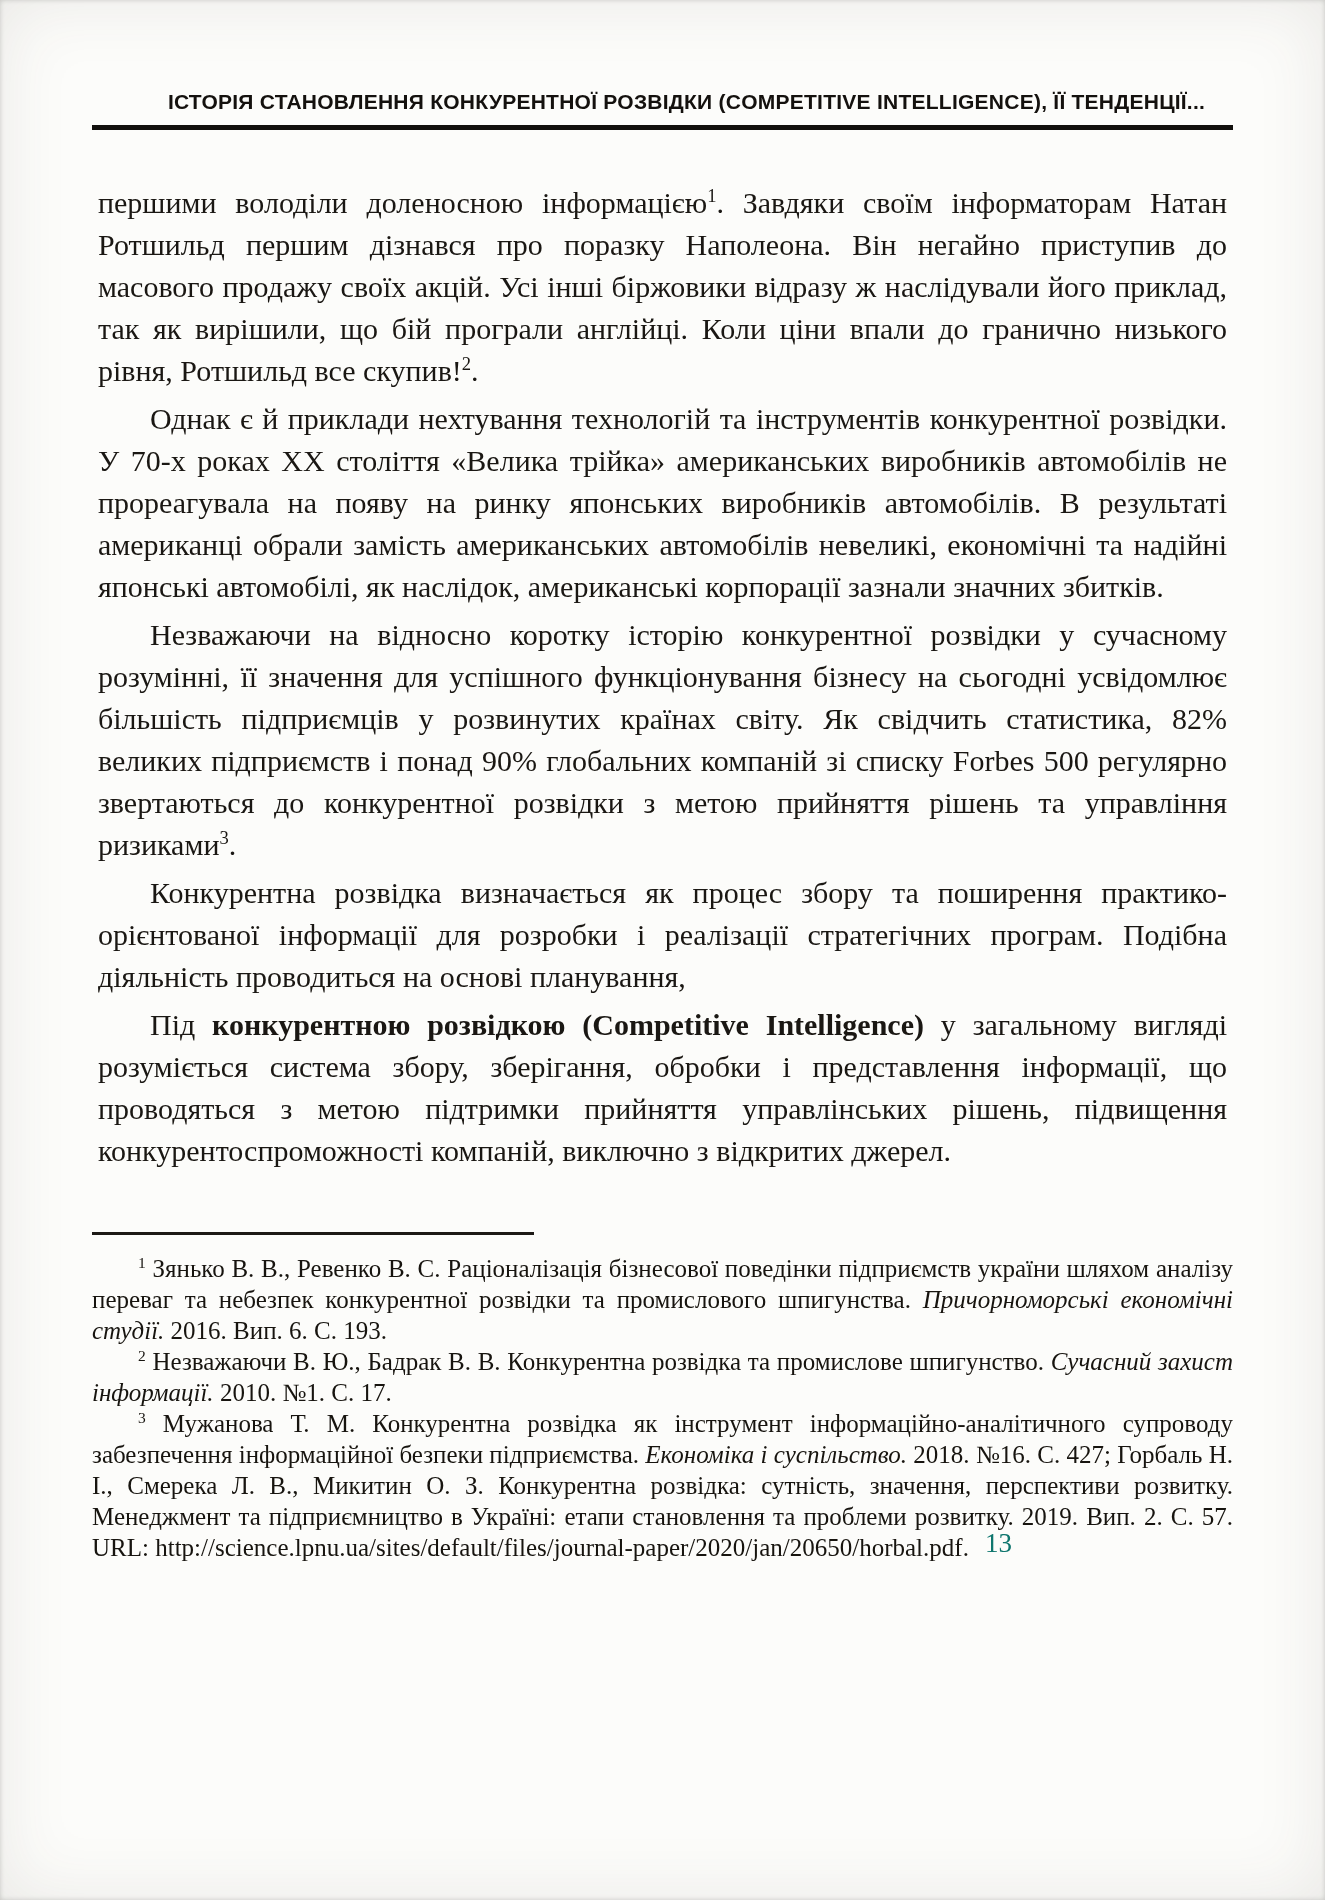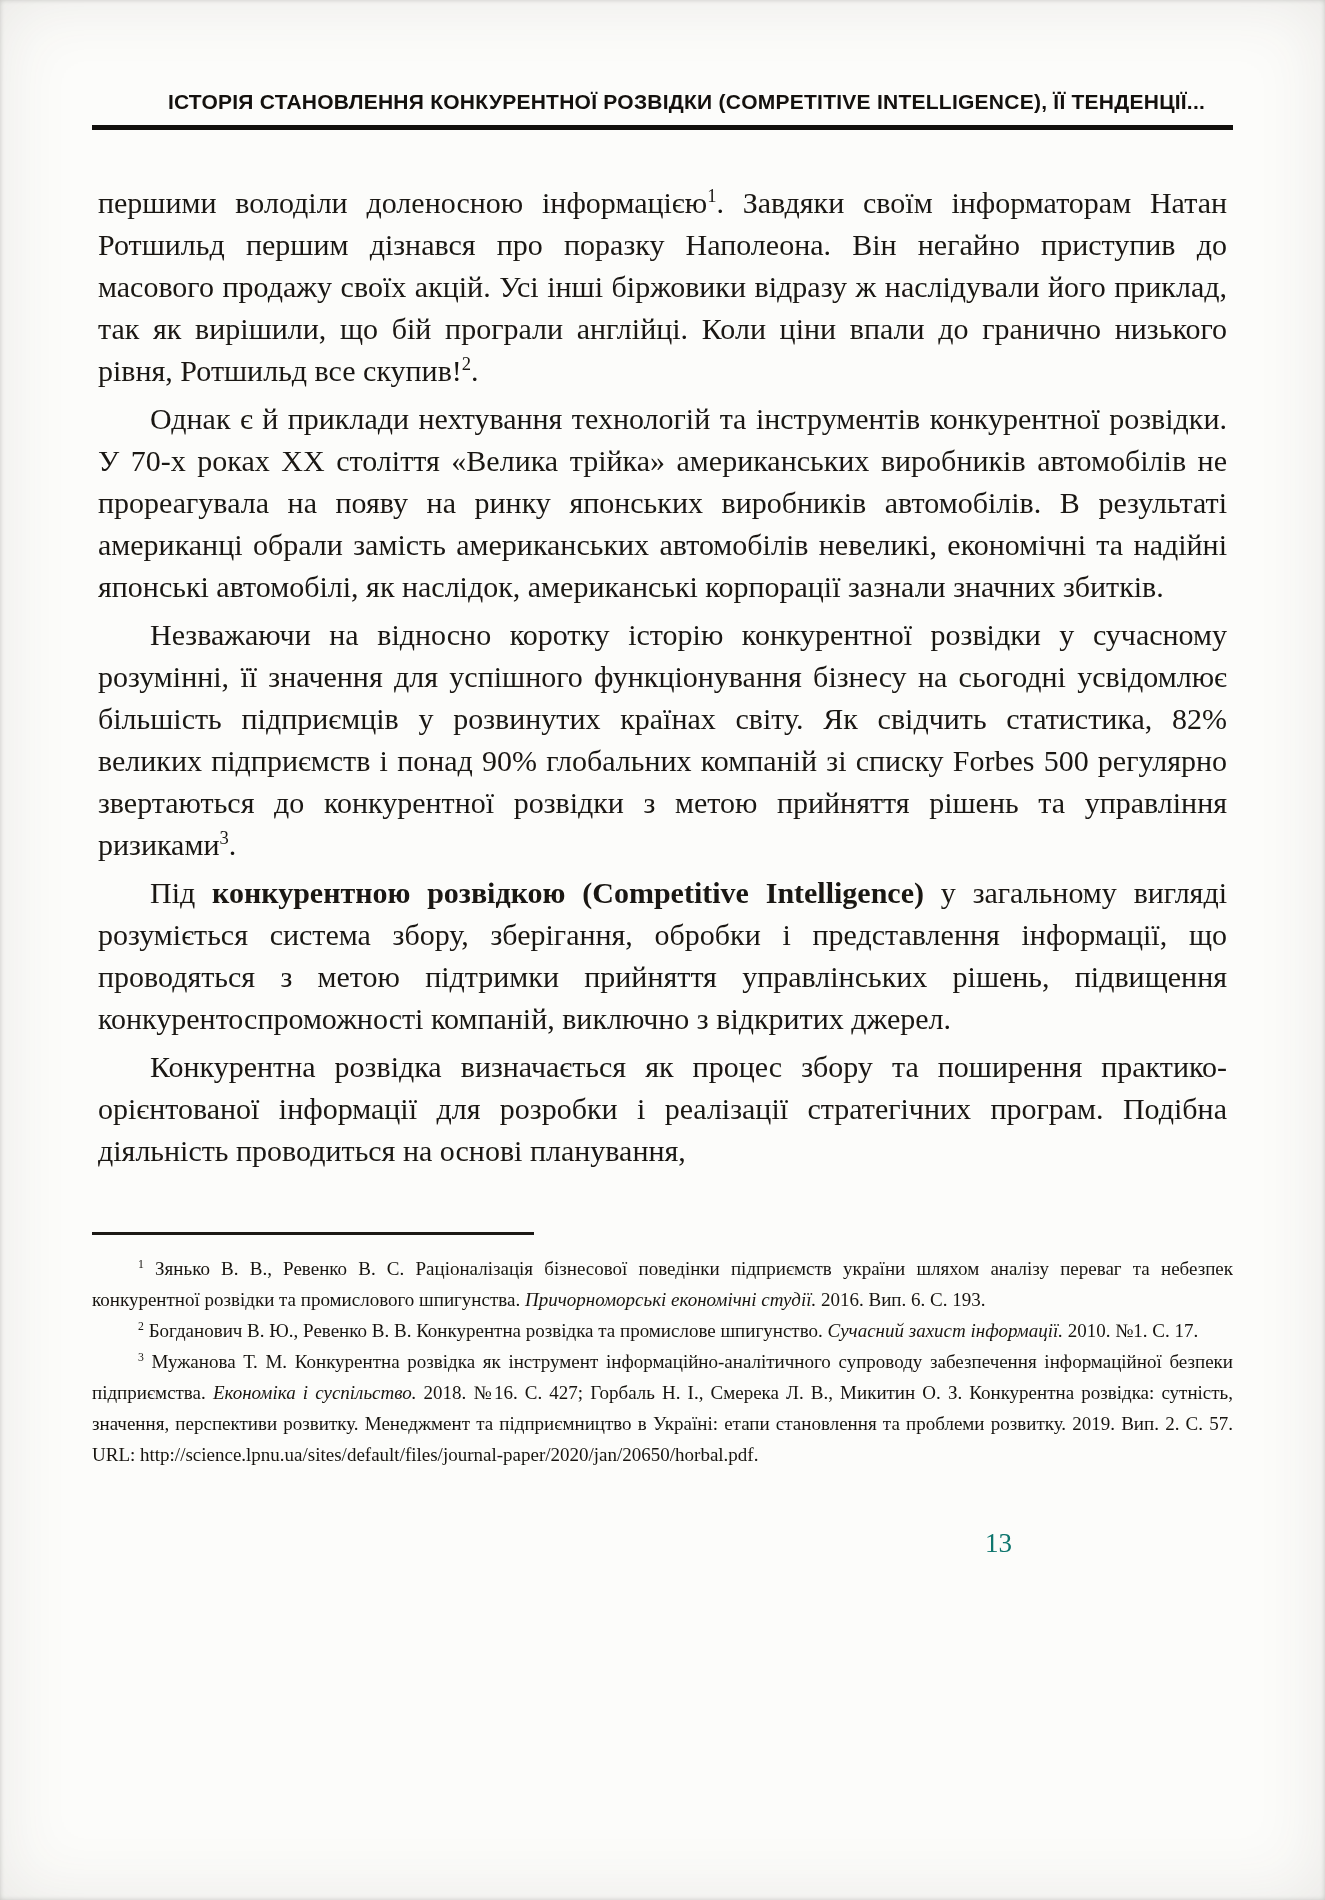"Під конкурентною розвідкою (Competitive" p.para { order: before "Конкурентна розвідка визначається як" -> after "Конкурентна розвідка визначається як" }
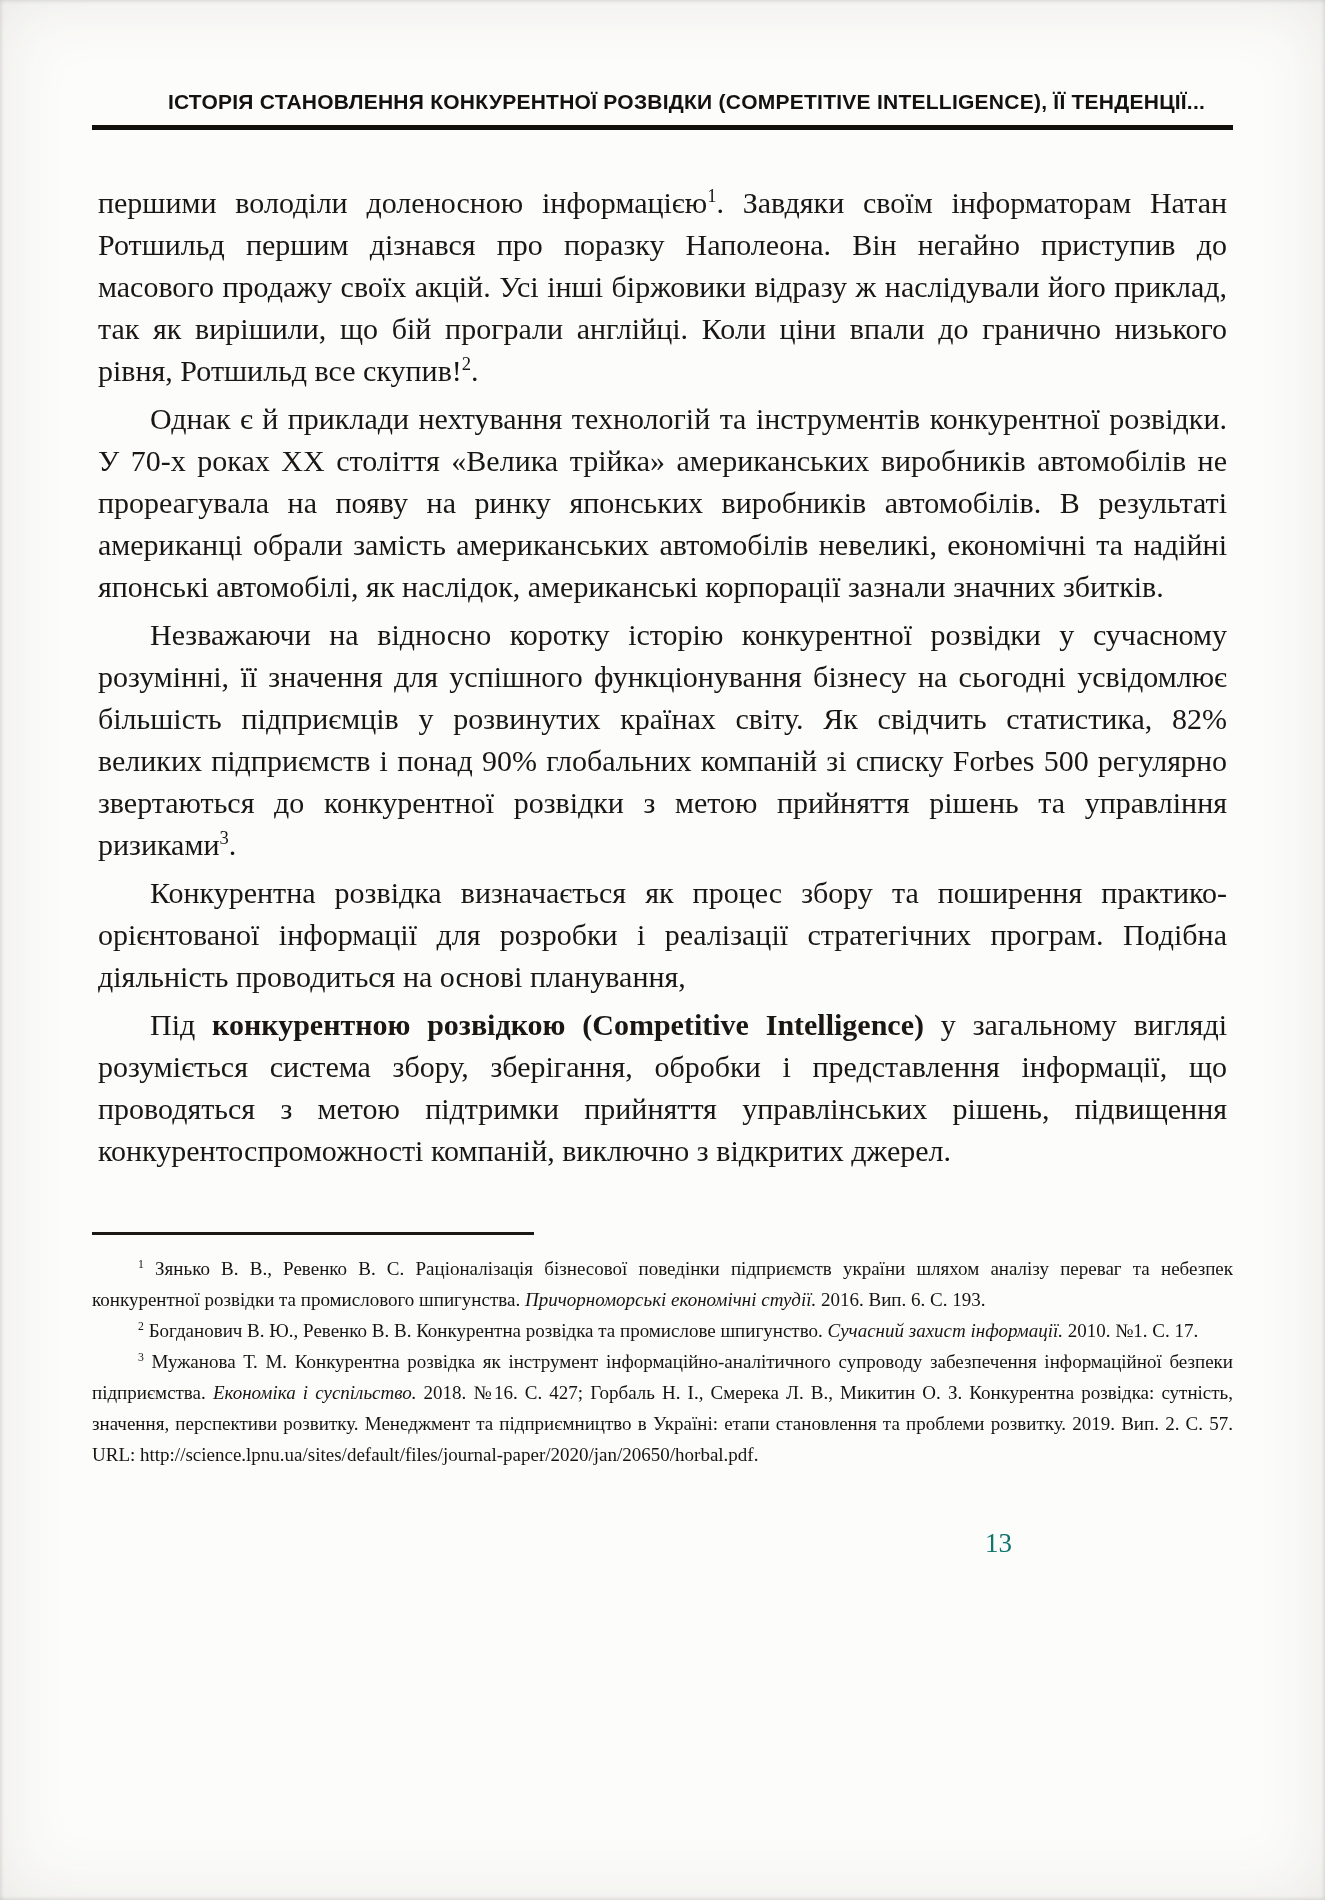"1 Зянько В. В., Ревенко" .footnotes { font-size: 19px -> 25px }
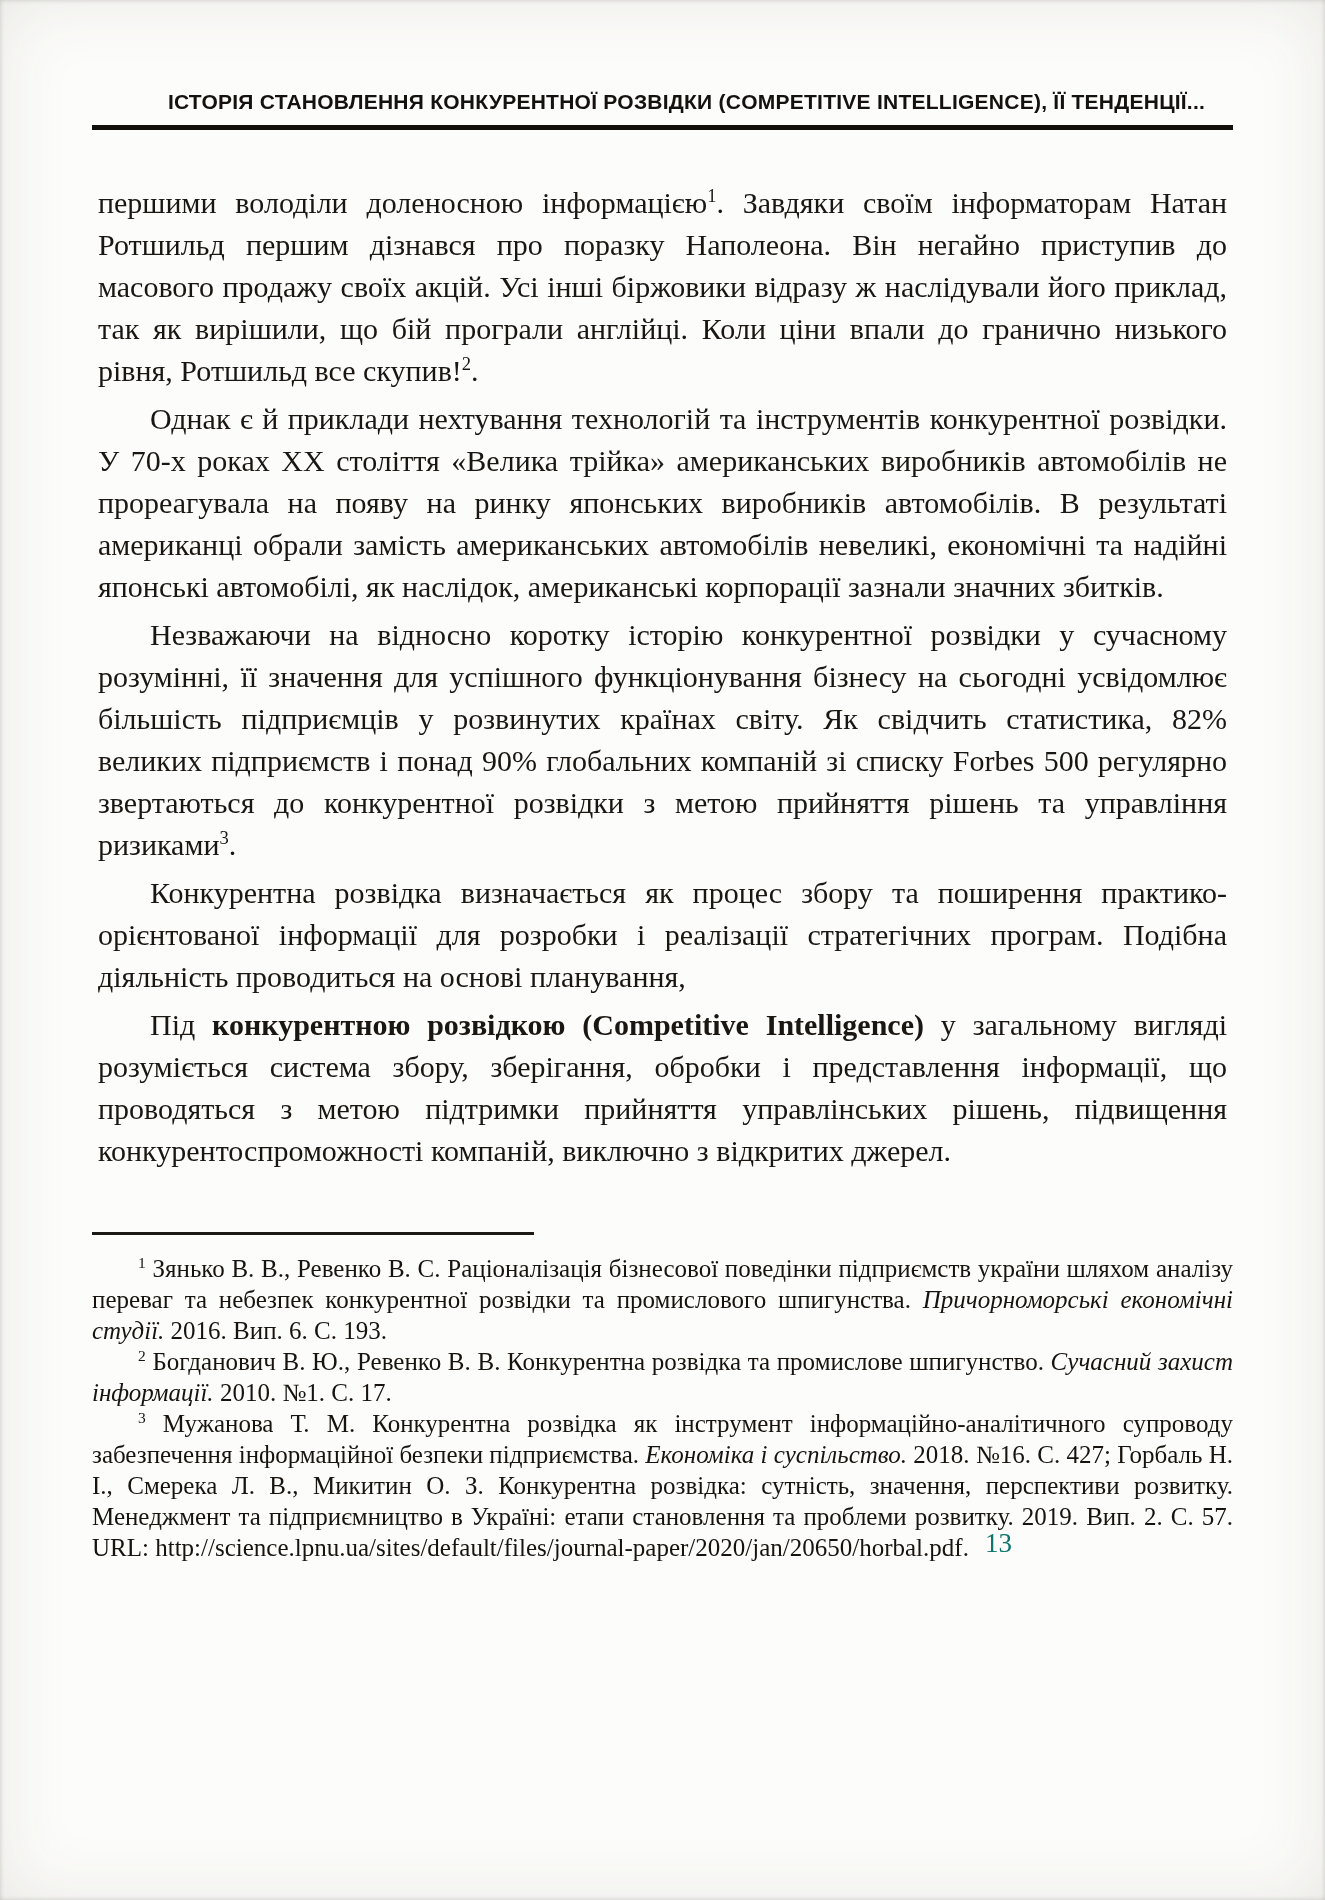"Богданович В. Ю., Ревенко В." span { text: Богданович В. Ю., Ревенко -> Незважаючи В. Ю., Бадрак }
